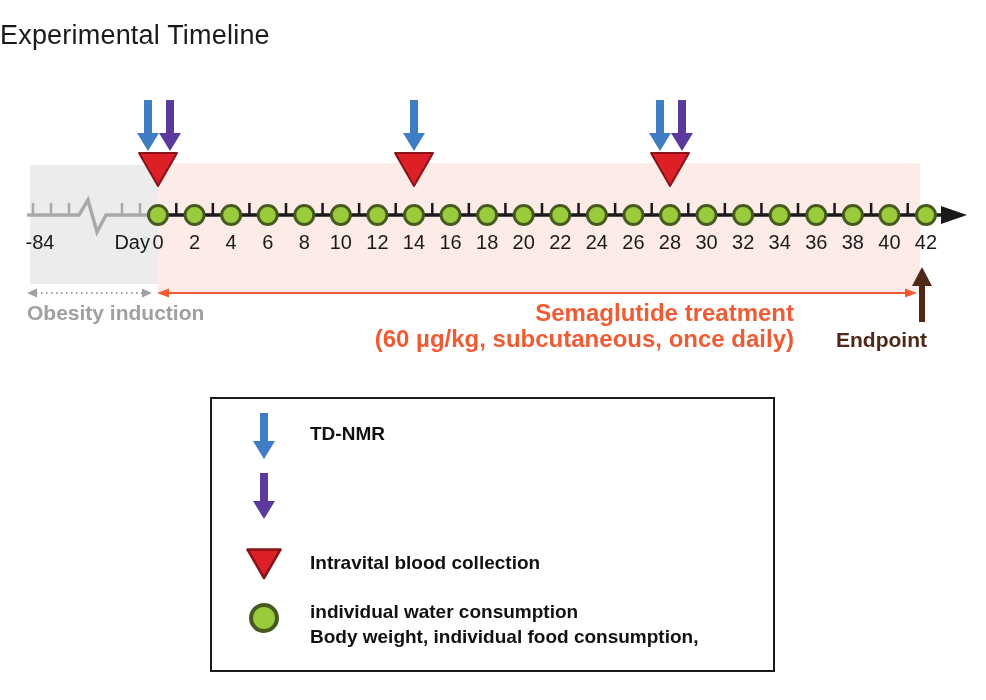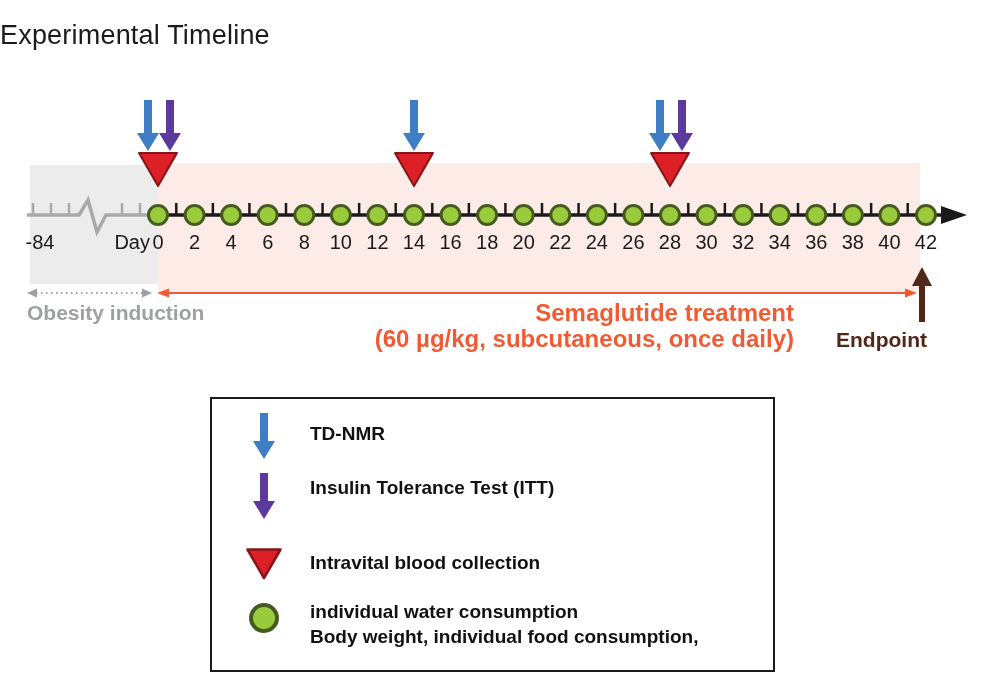"Insulin Tolerance Test (ITT)" div { html: <div>Insulin Tolerance Test (ITT)</div> -> none }
